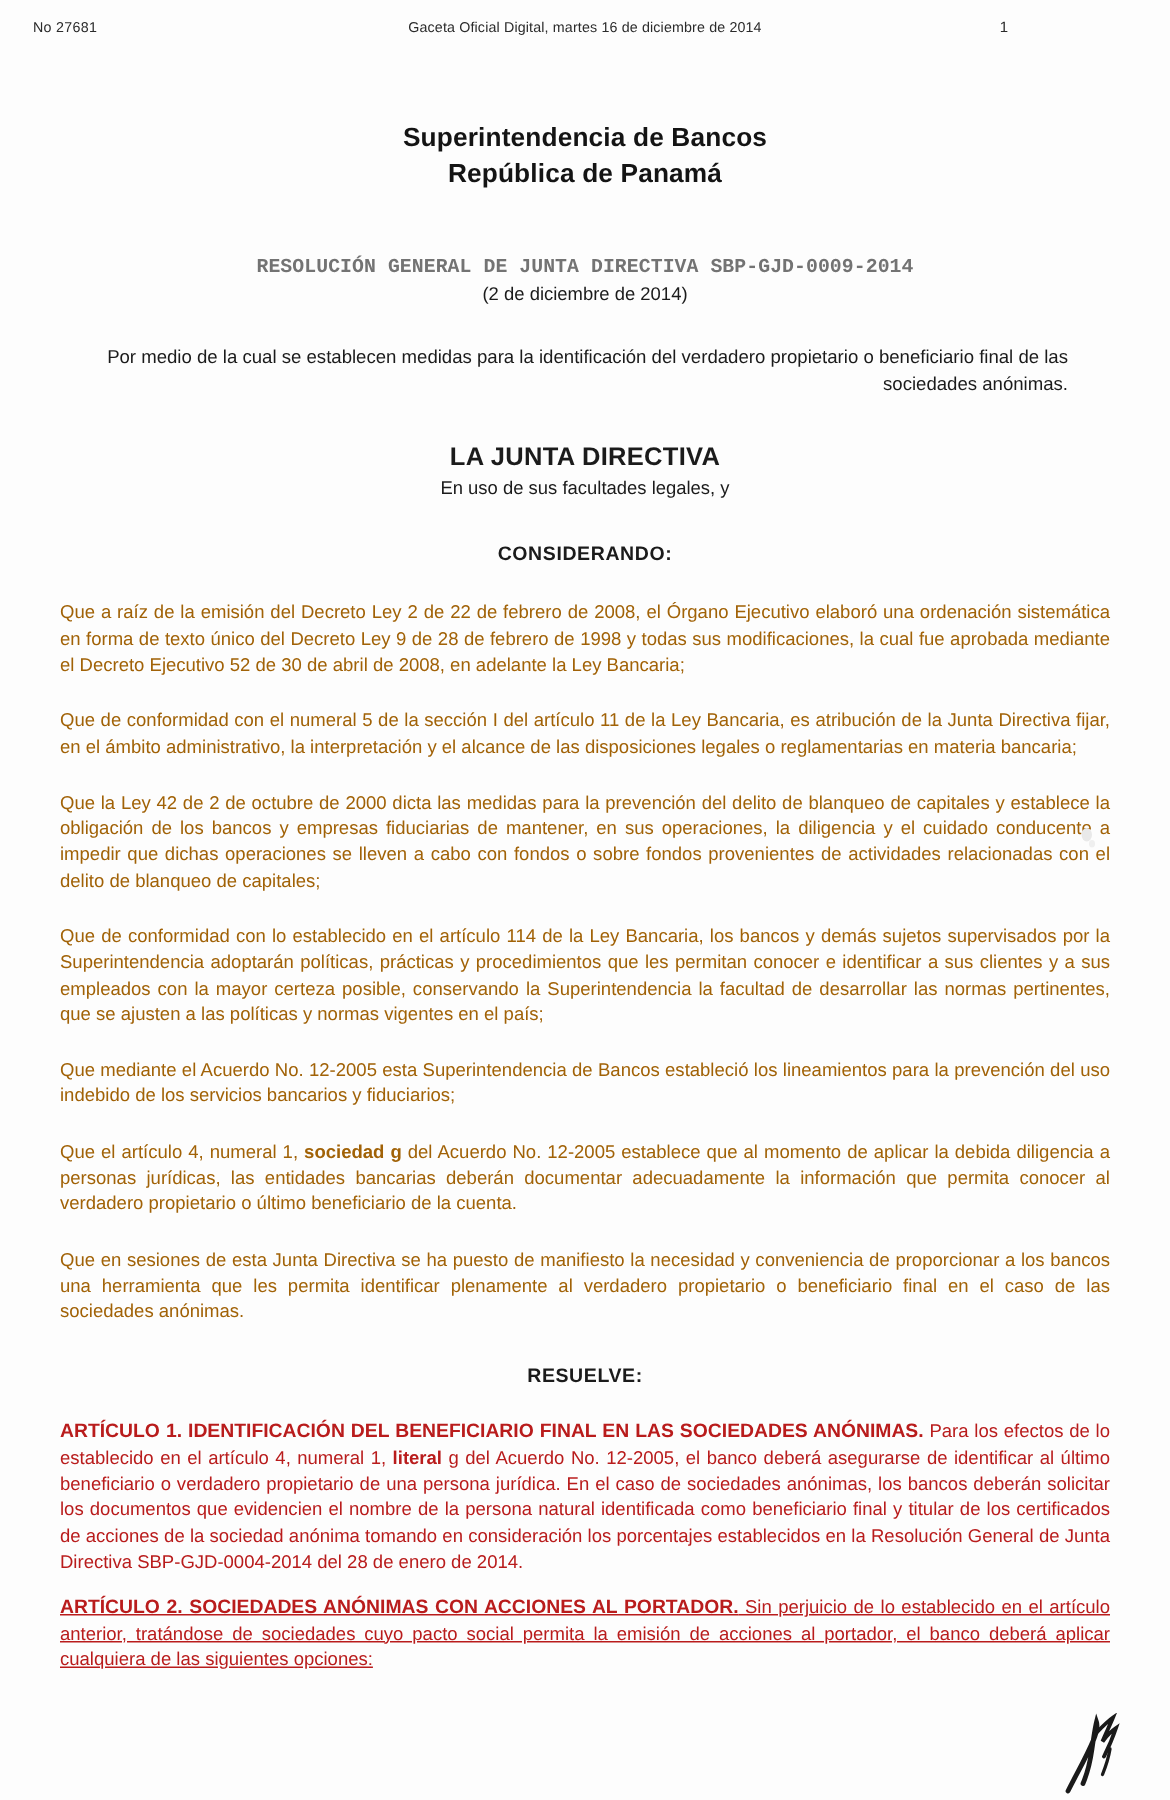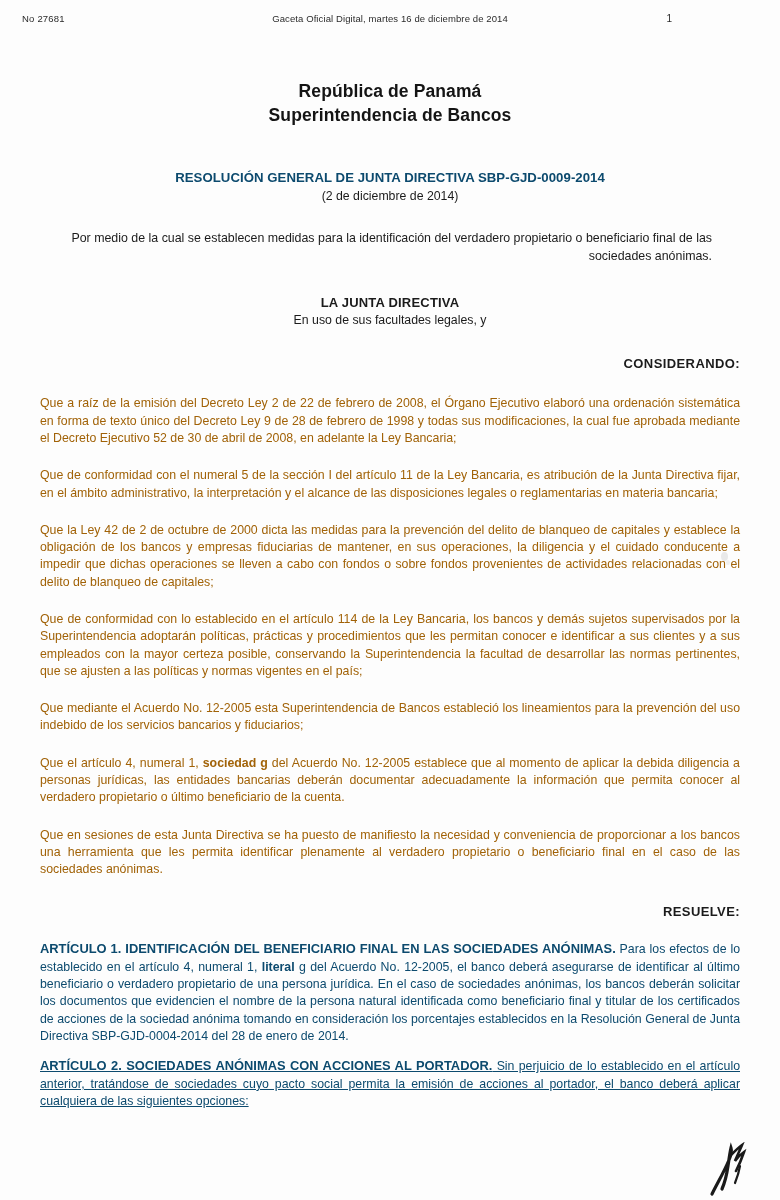"República de Panamá" span.title-line { order: before "Superintendencia de Bancos" -> after "Superintendencia de Bancos" }
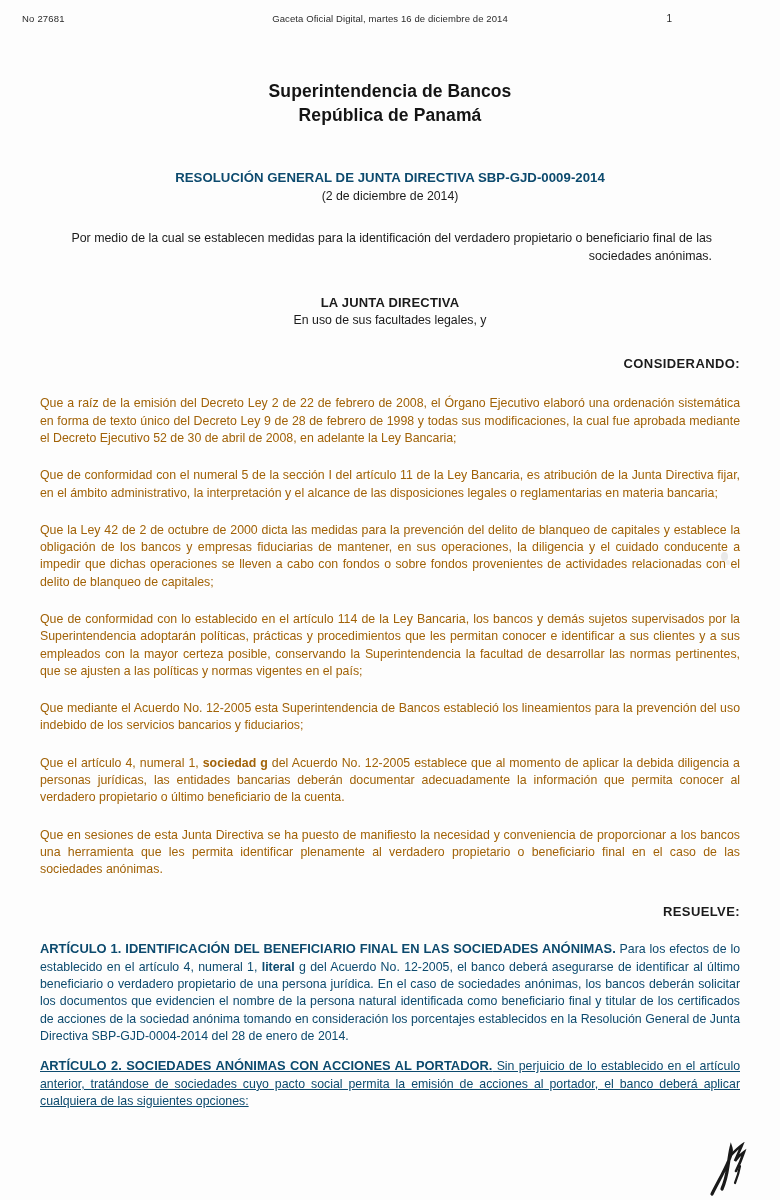"RESOLUCIÓN GENERAL DE JUNTA DIRECTIVA" .res-number { color: #0c4a6e -> #737373; font-family: none -> Liberation Mono, monospace }
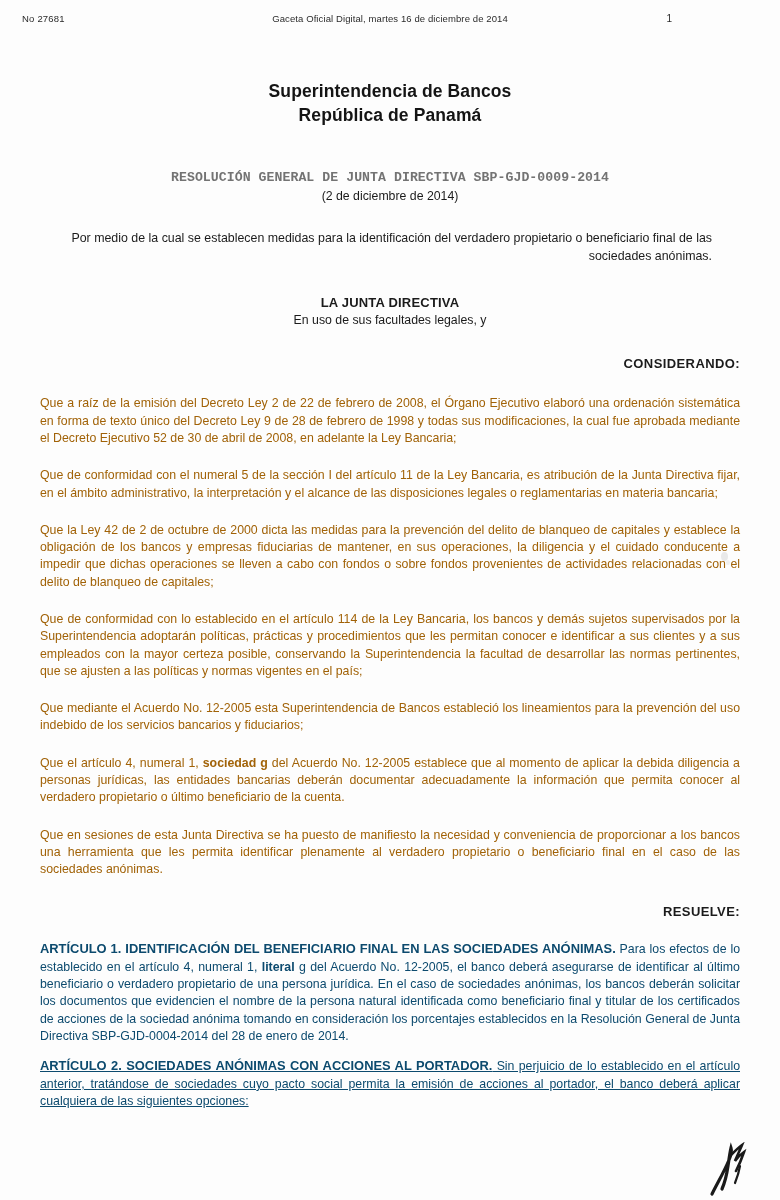"LA JUNTA DIRECTIVA" .board-name { font-size: 13px -> 17px }
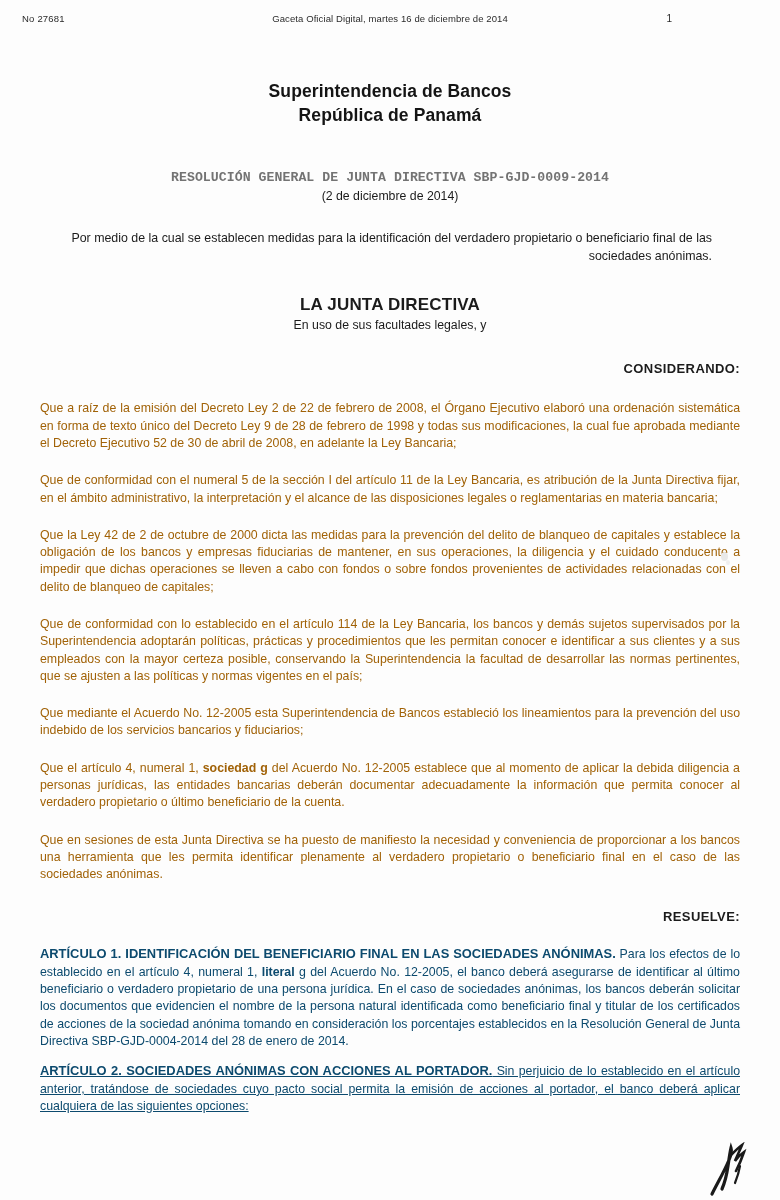"CONSIDERANDO:" .section-head { text-align: right -> center }
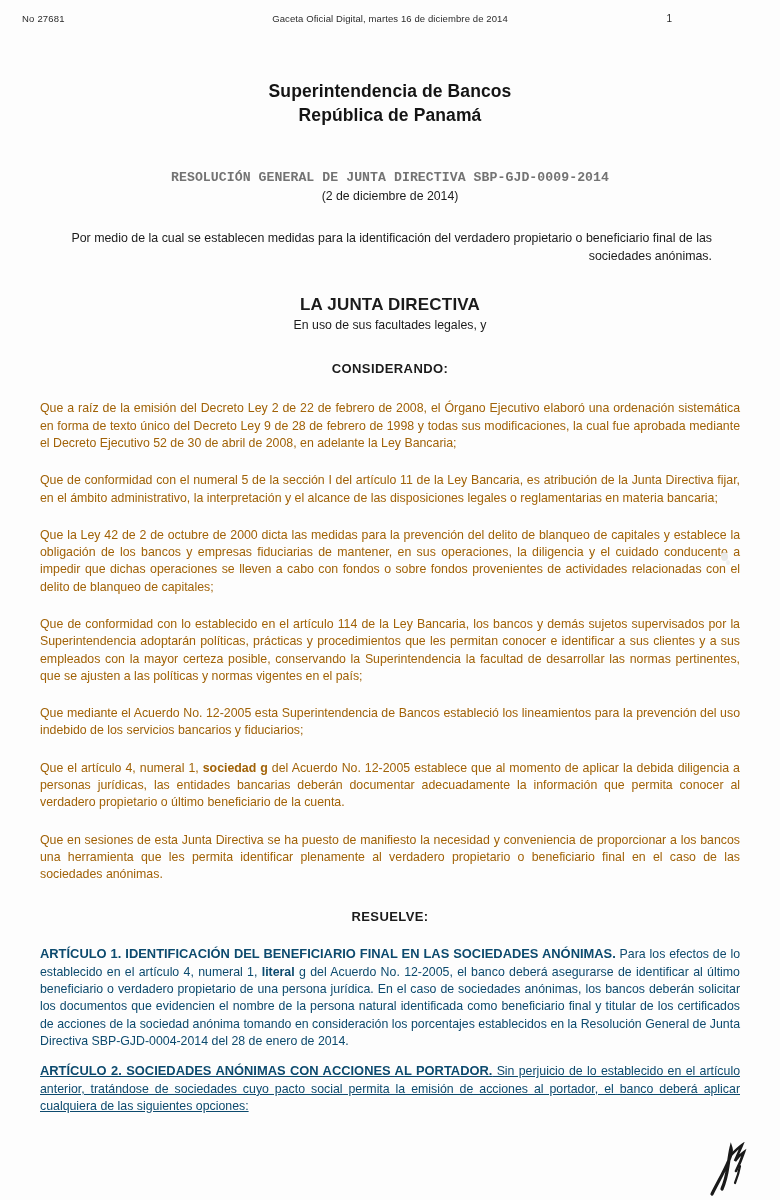"ARTÍCULO 1. IDENTIFICACIÓN DEL" .article { color: #0c4a6e -> #b91c1c }
